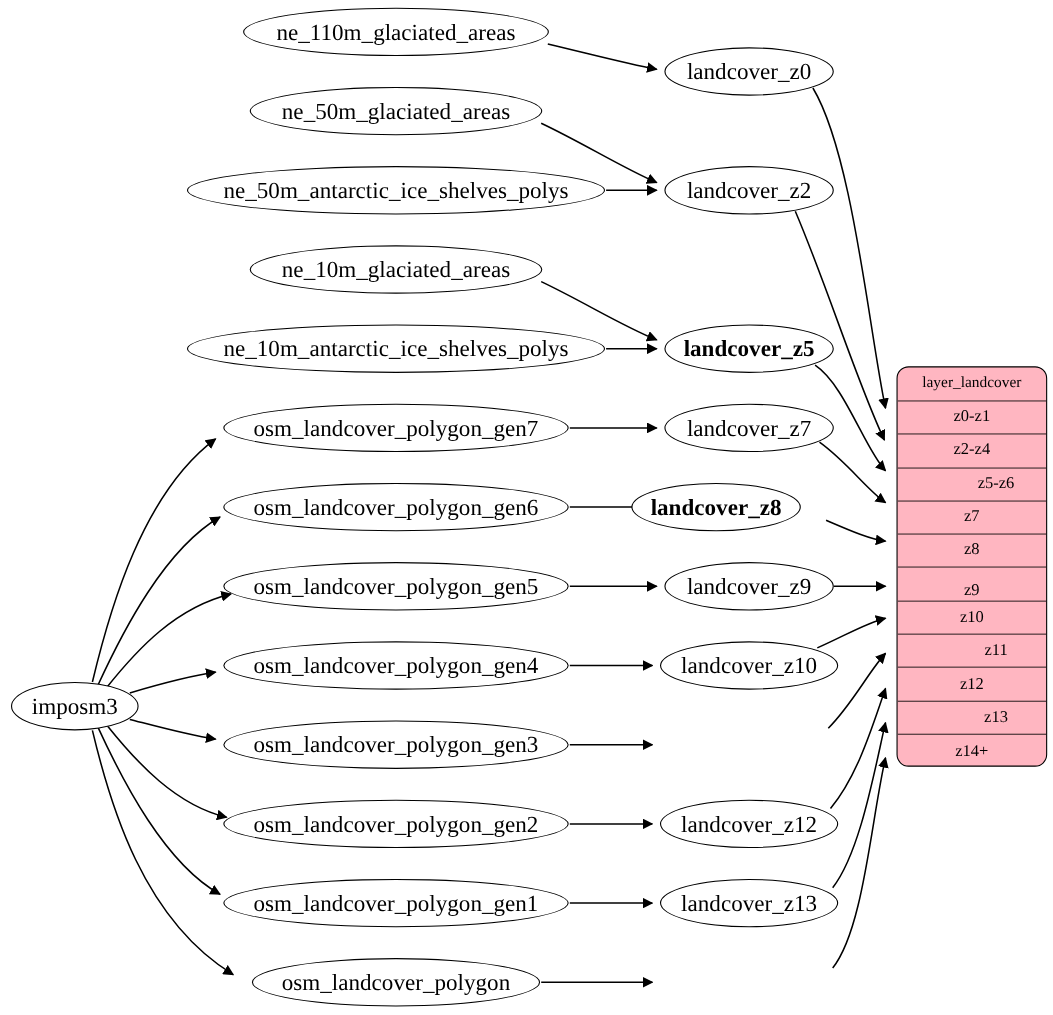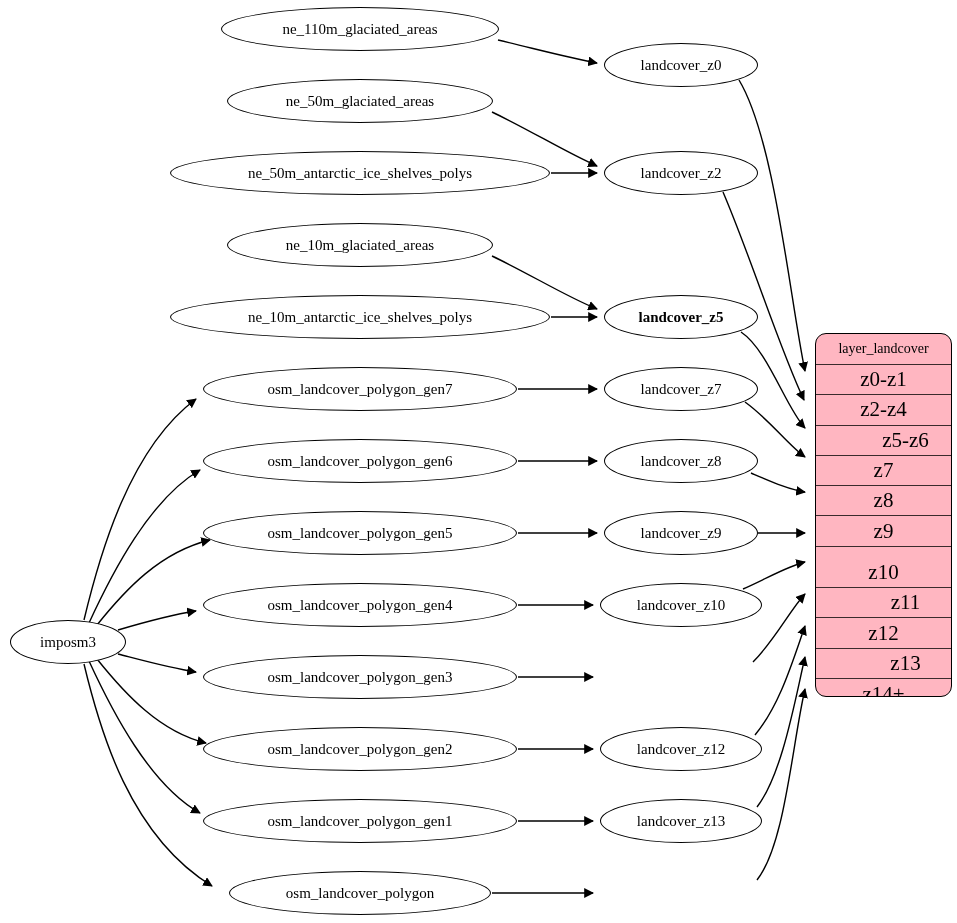"ne_110m_glaciated_areas" .node { font-size: 15px -> 21px }
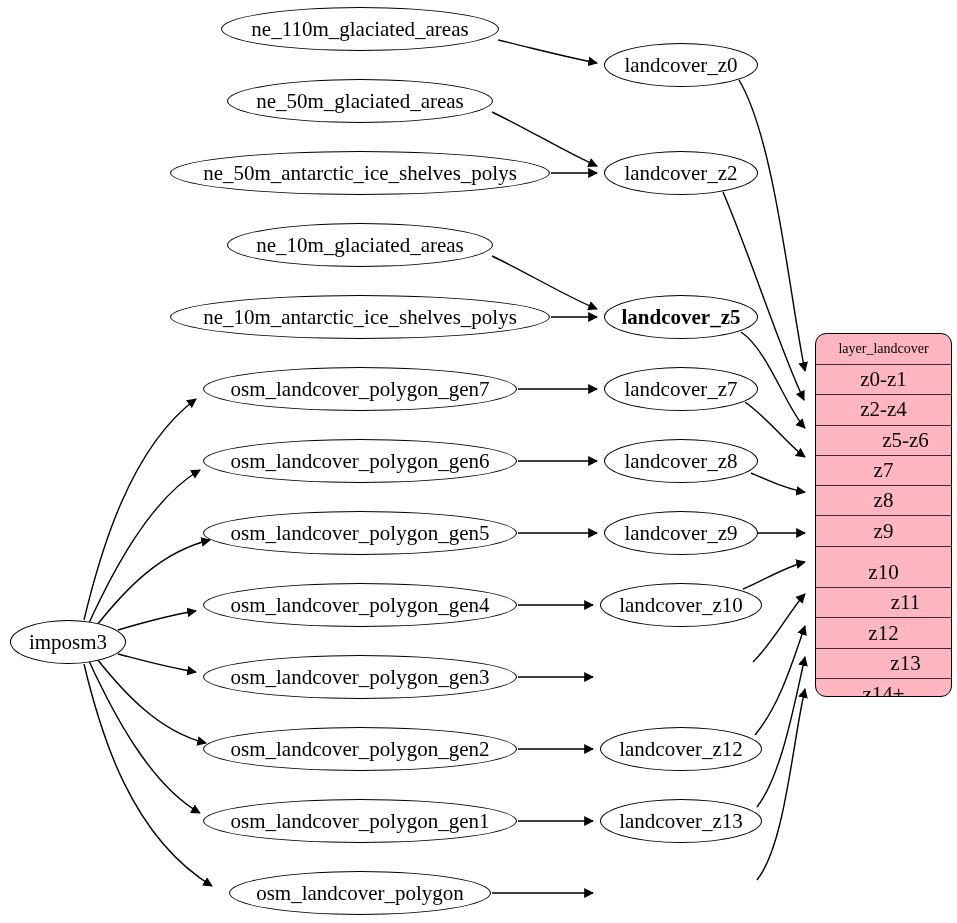"z0-z1" .table-box .trow { font-size: 21px -> 15px }
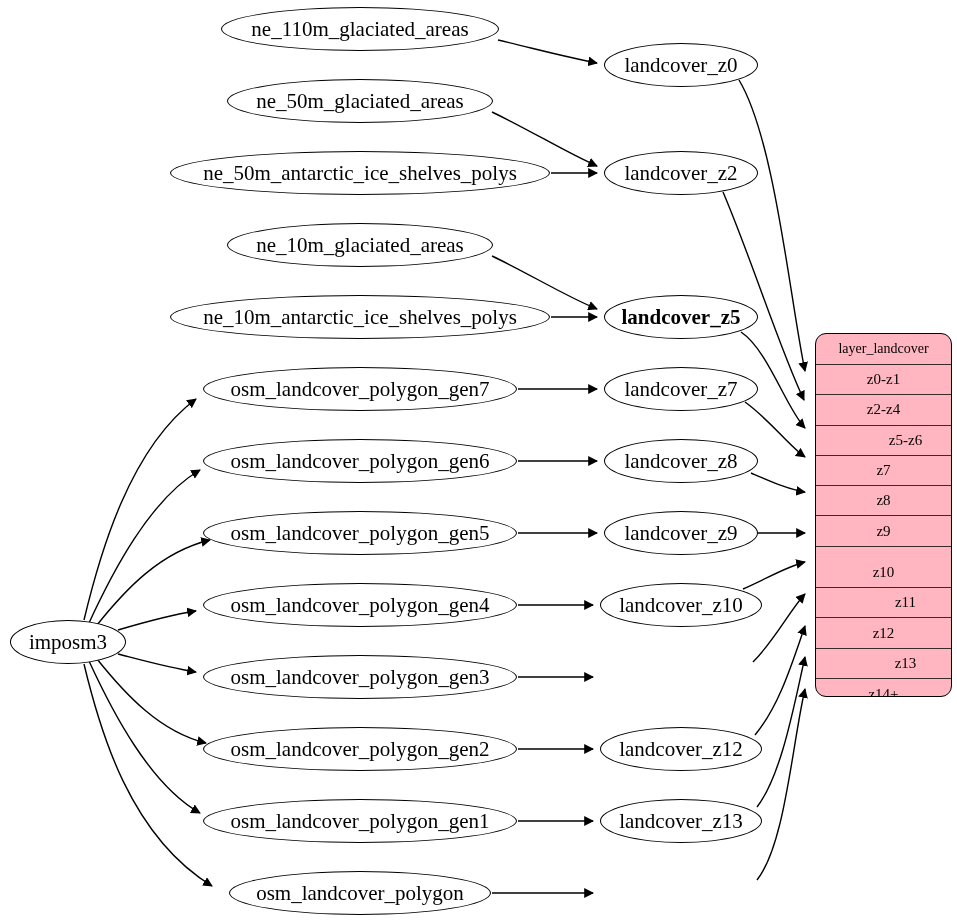"landcover_z8" div.node { font-weight: none -> bold; left: 604px -> 574px }
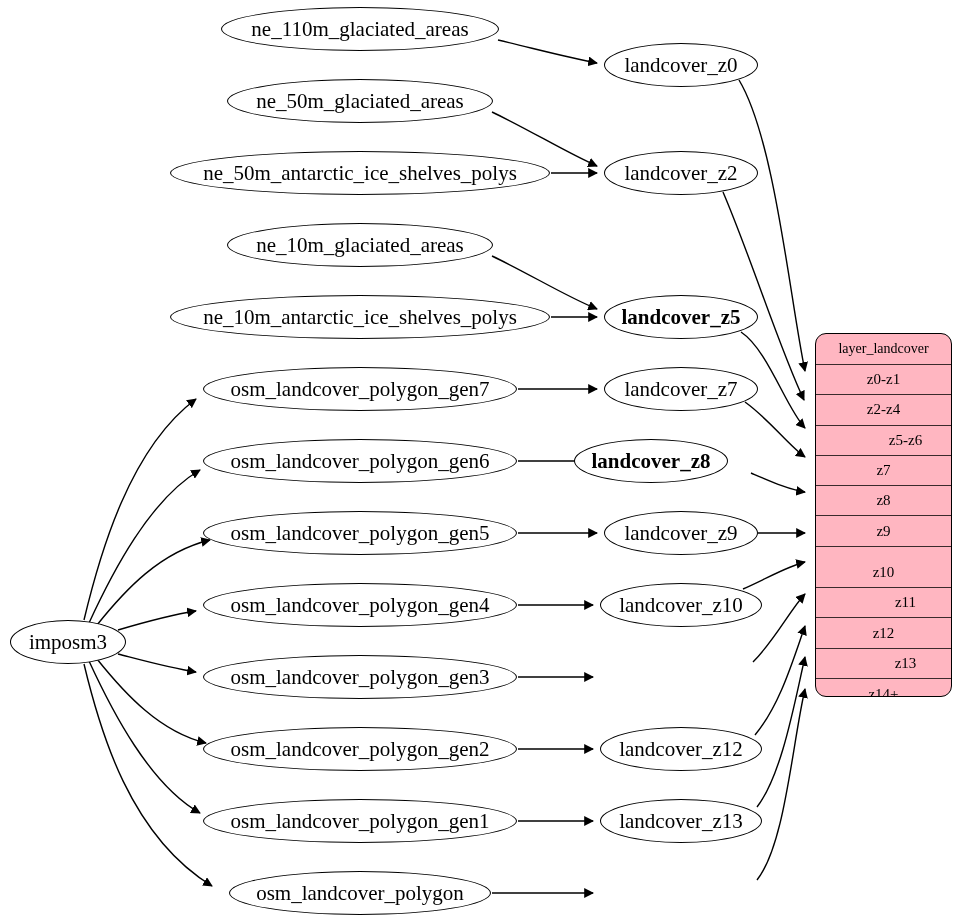"z9" div.trow { align-items: none -> flex-end }
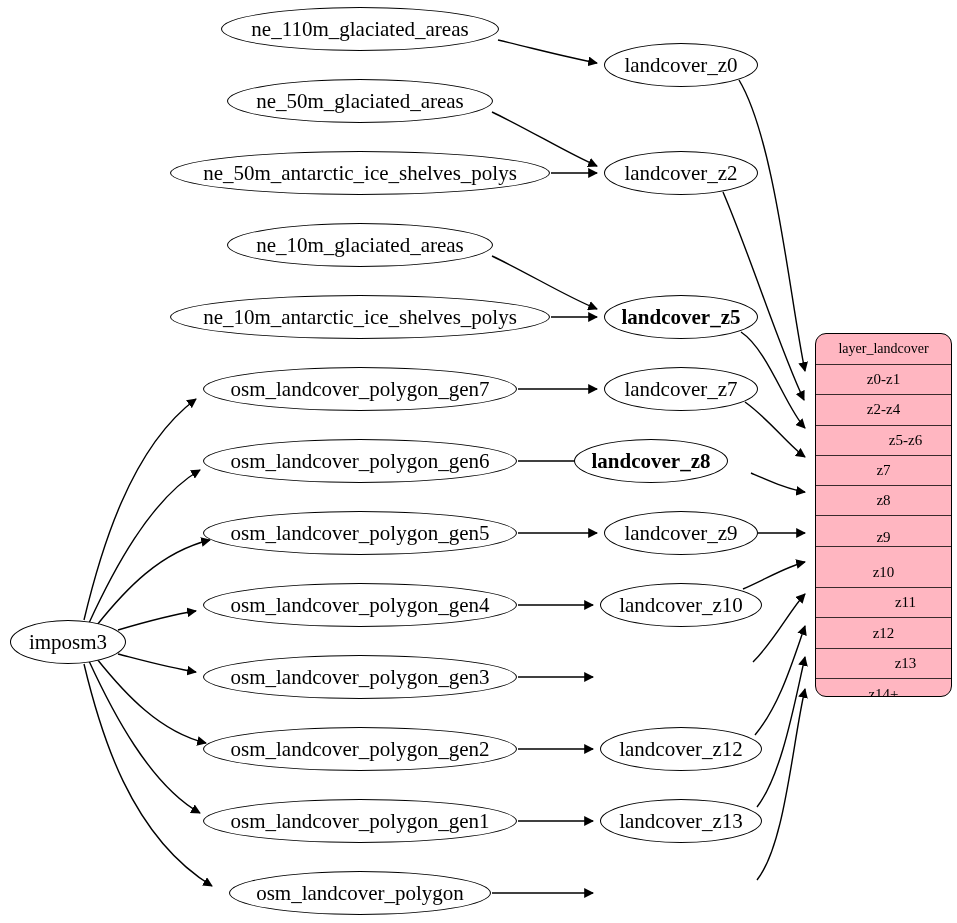"z10" div.trow { margin-top: 11px -> none }
